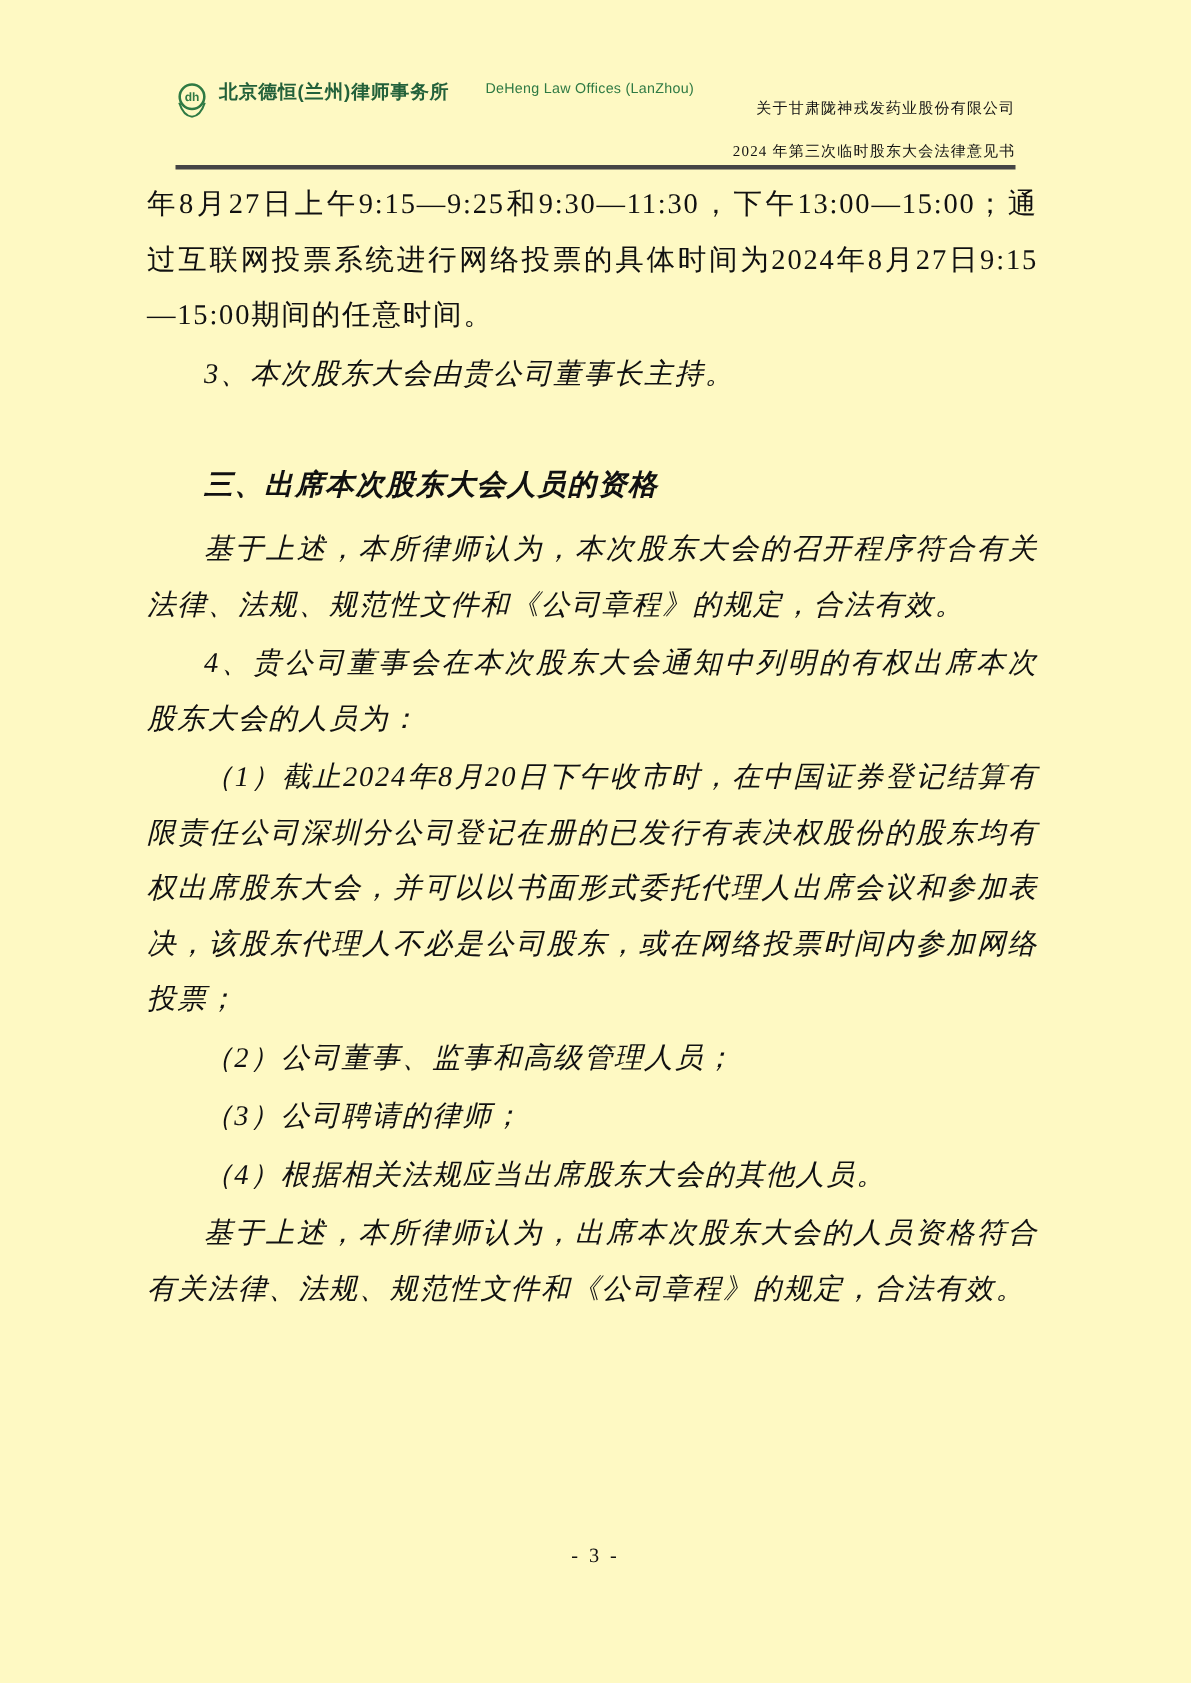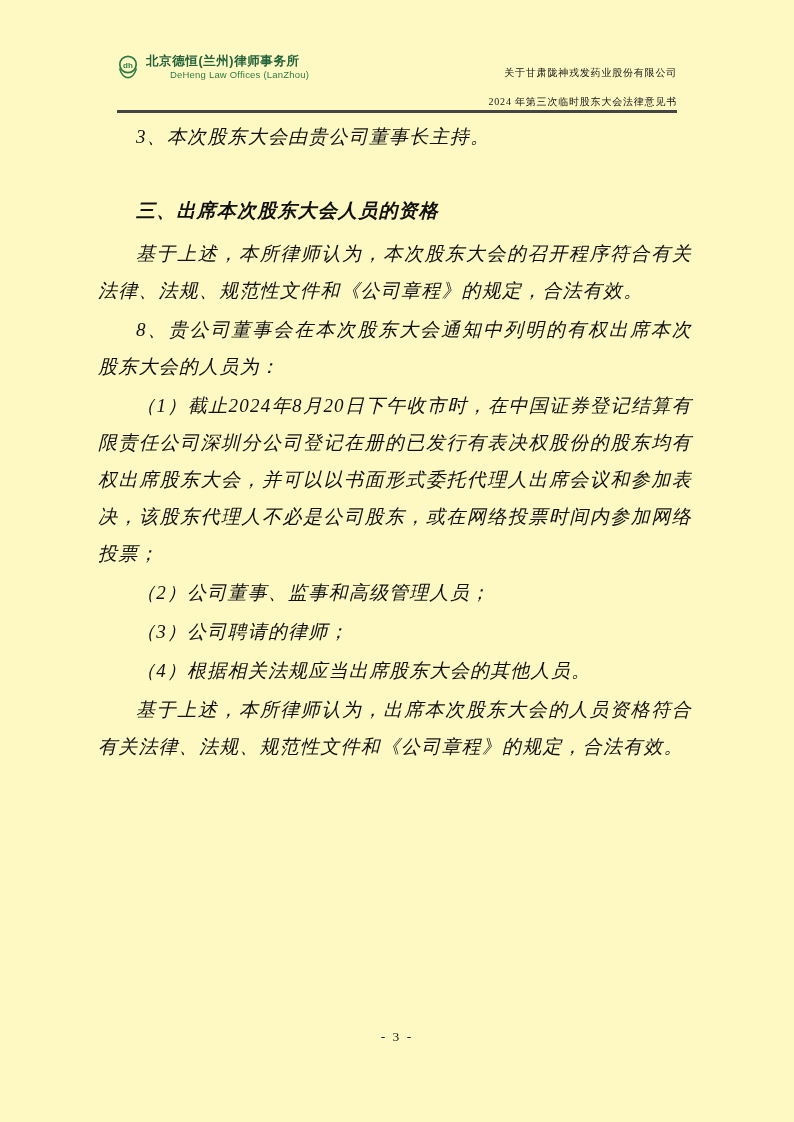"北京德恒(兰州)律师事务所" .logo-text { flex-direction: column -> row }
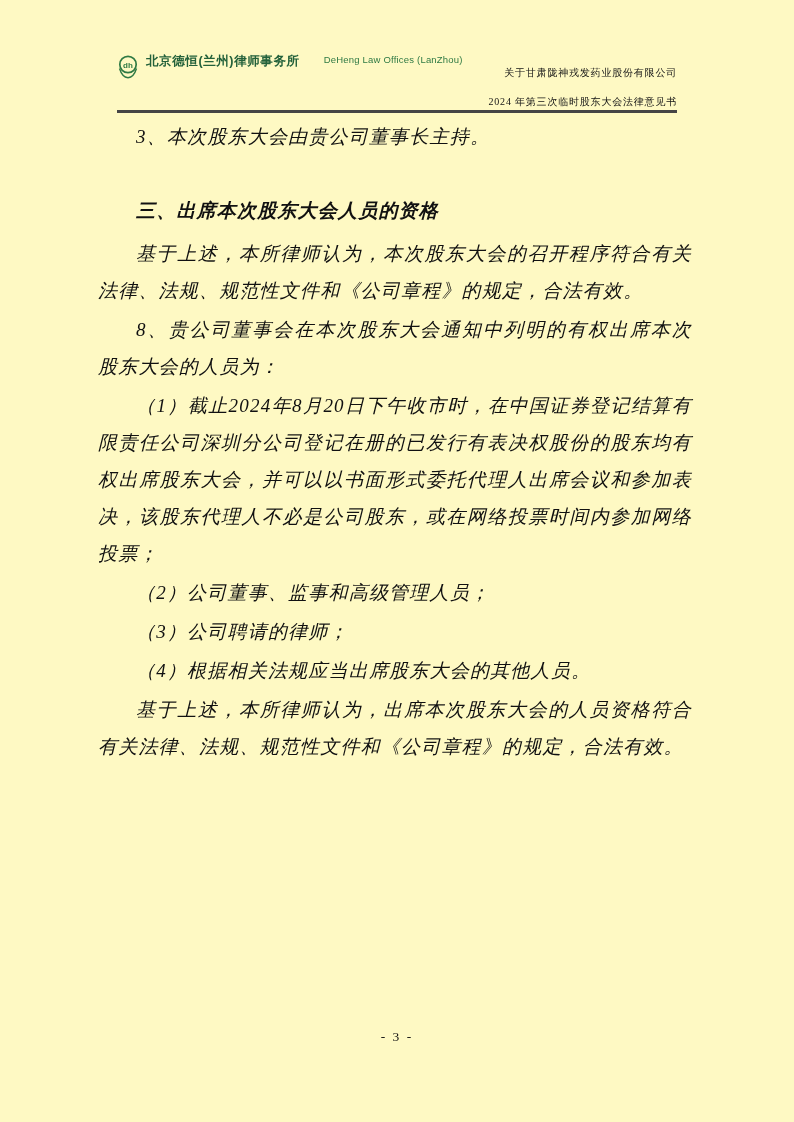"年8月27日上午9:15—9:25和9:30—11:30，下午13:00—15:" p { html: none -> <p>年8月27日上午9:15—9:25和9:30—11:30，下午13:00—15:00；通过互联网投票系统进行网络投票的具体时间为2024年8月27日9:15—15:00期间的任意时间。</p> }
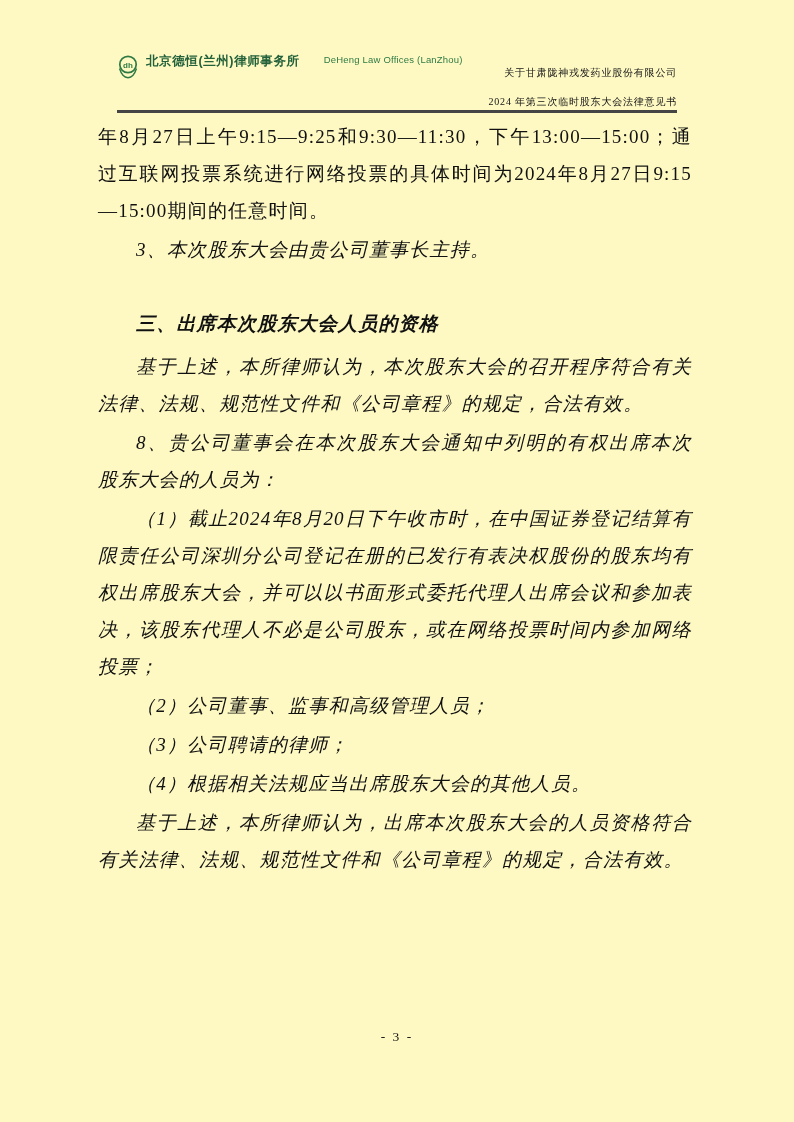"8、贵公司董事会在本次股东大会通知中列明的有权出席本次股东大会的人员为：" p.indent { text: 8 -> 4 }
